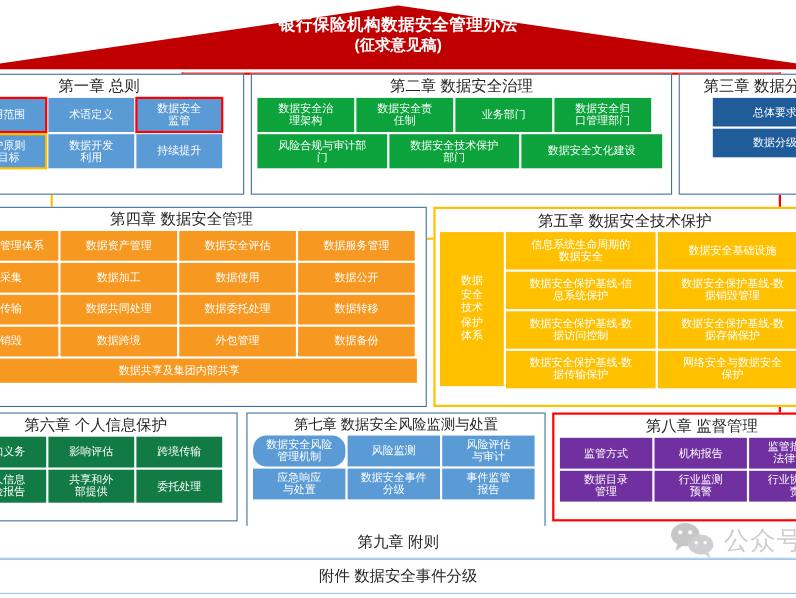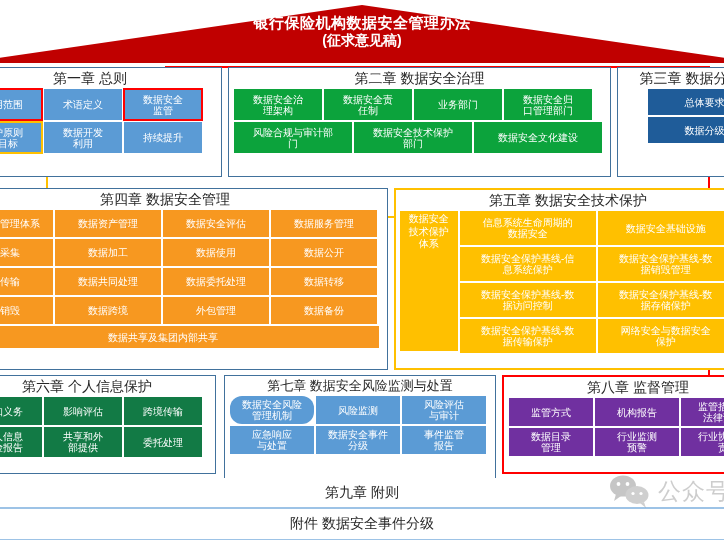"数据安全技术保护体系" .vlabel { align-items: none -> center; padding: 2px -> 18px }
